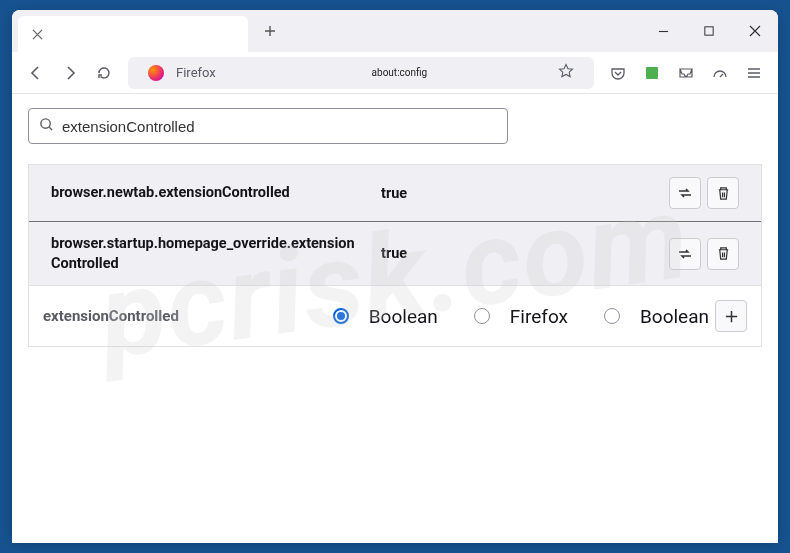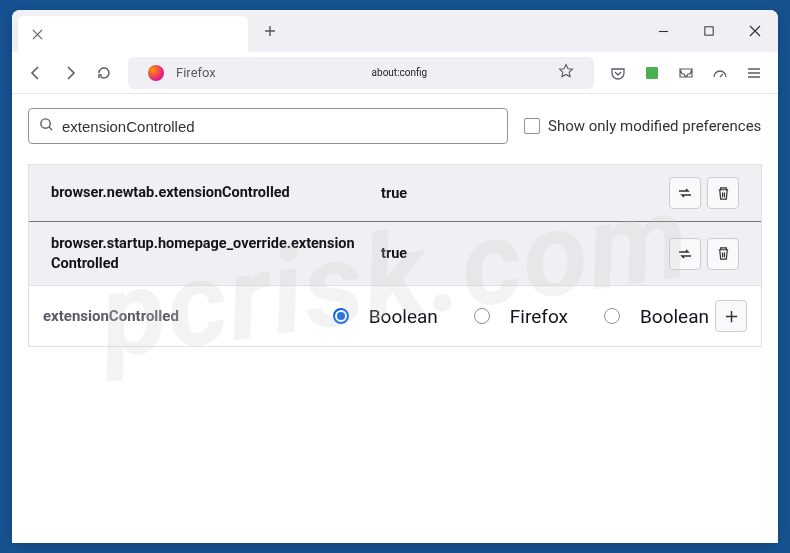"Show only modified preferences" label.modified { html: <label> <span></span> <span>Show only modified preferences</span> </label> -> none }
